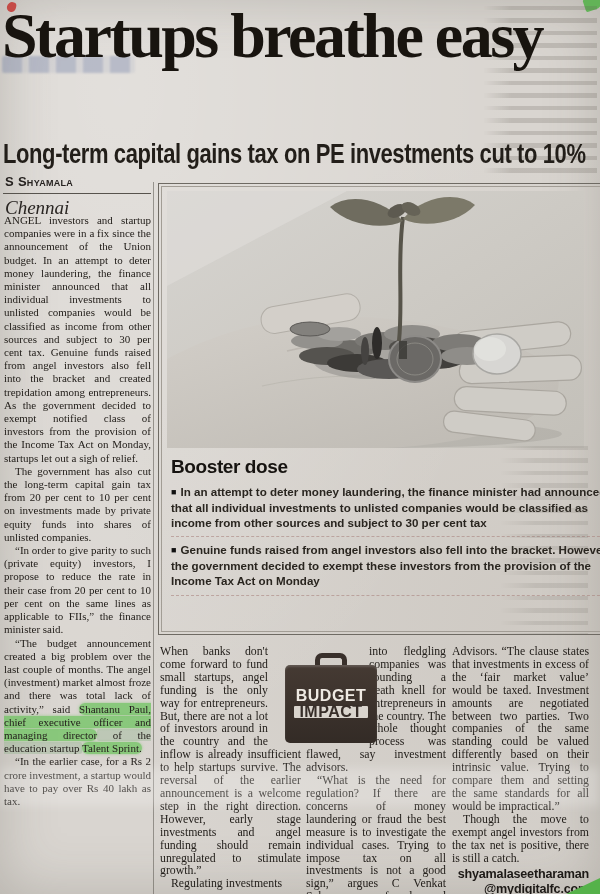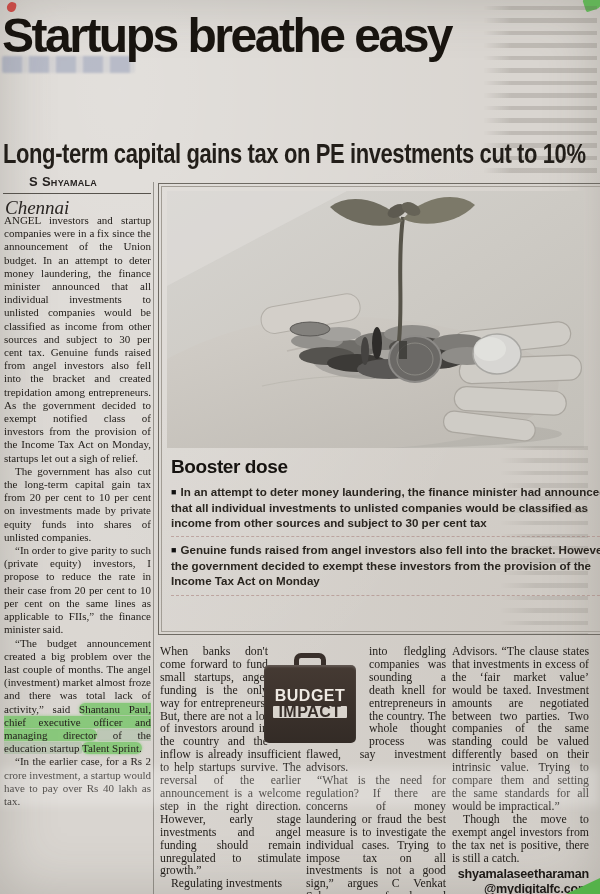"Startups breathe easy" .headline { font-family: Liberation Sans, sans-serif -> Liberation Serif, serif; font-size: 48px -> 64px }
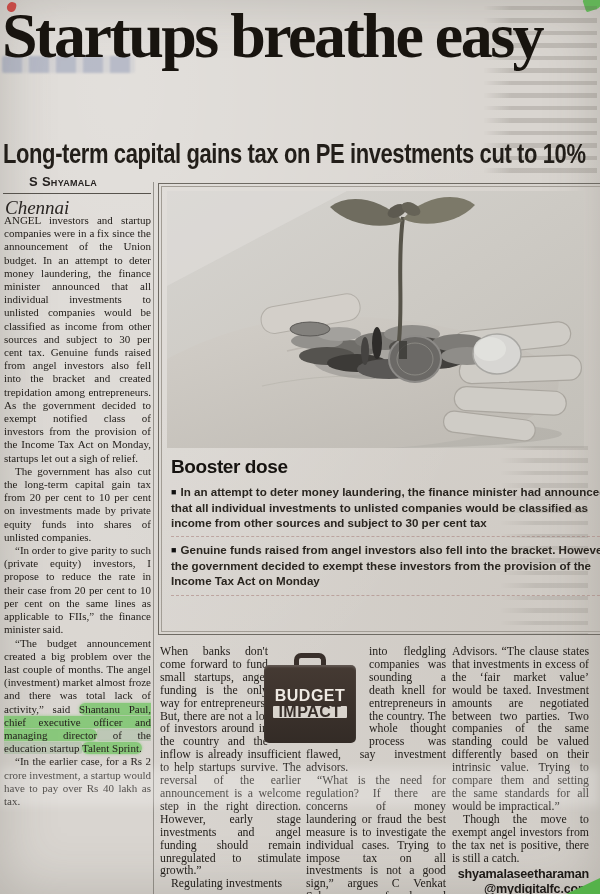"S Shyamala" .byline { margin-left: 24px -> none }
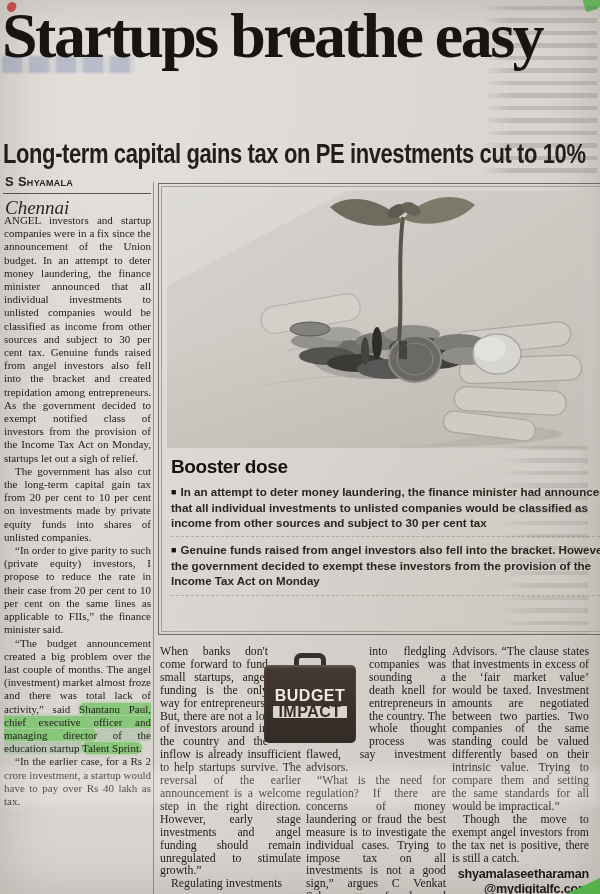"BUDGET" .briefcase { left: 106px -> 127px }
